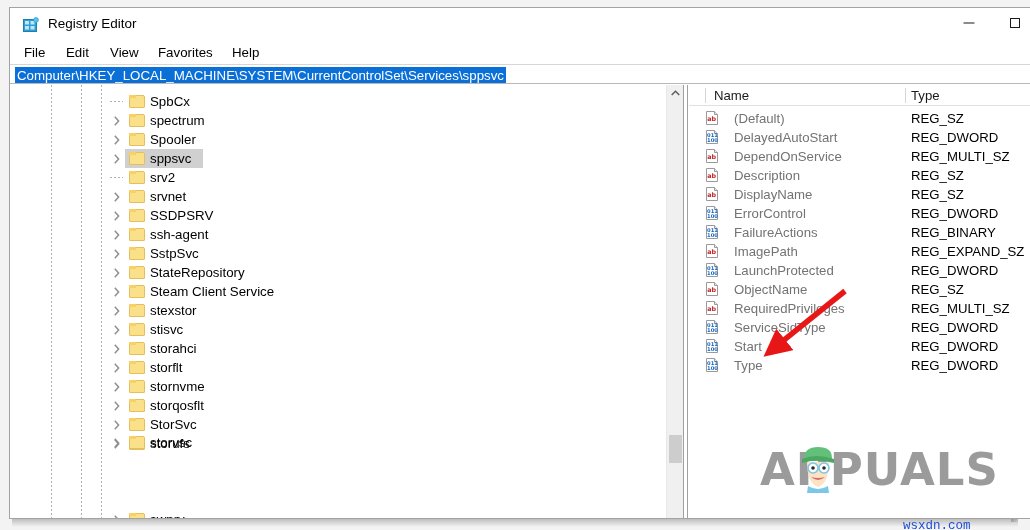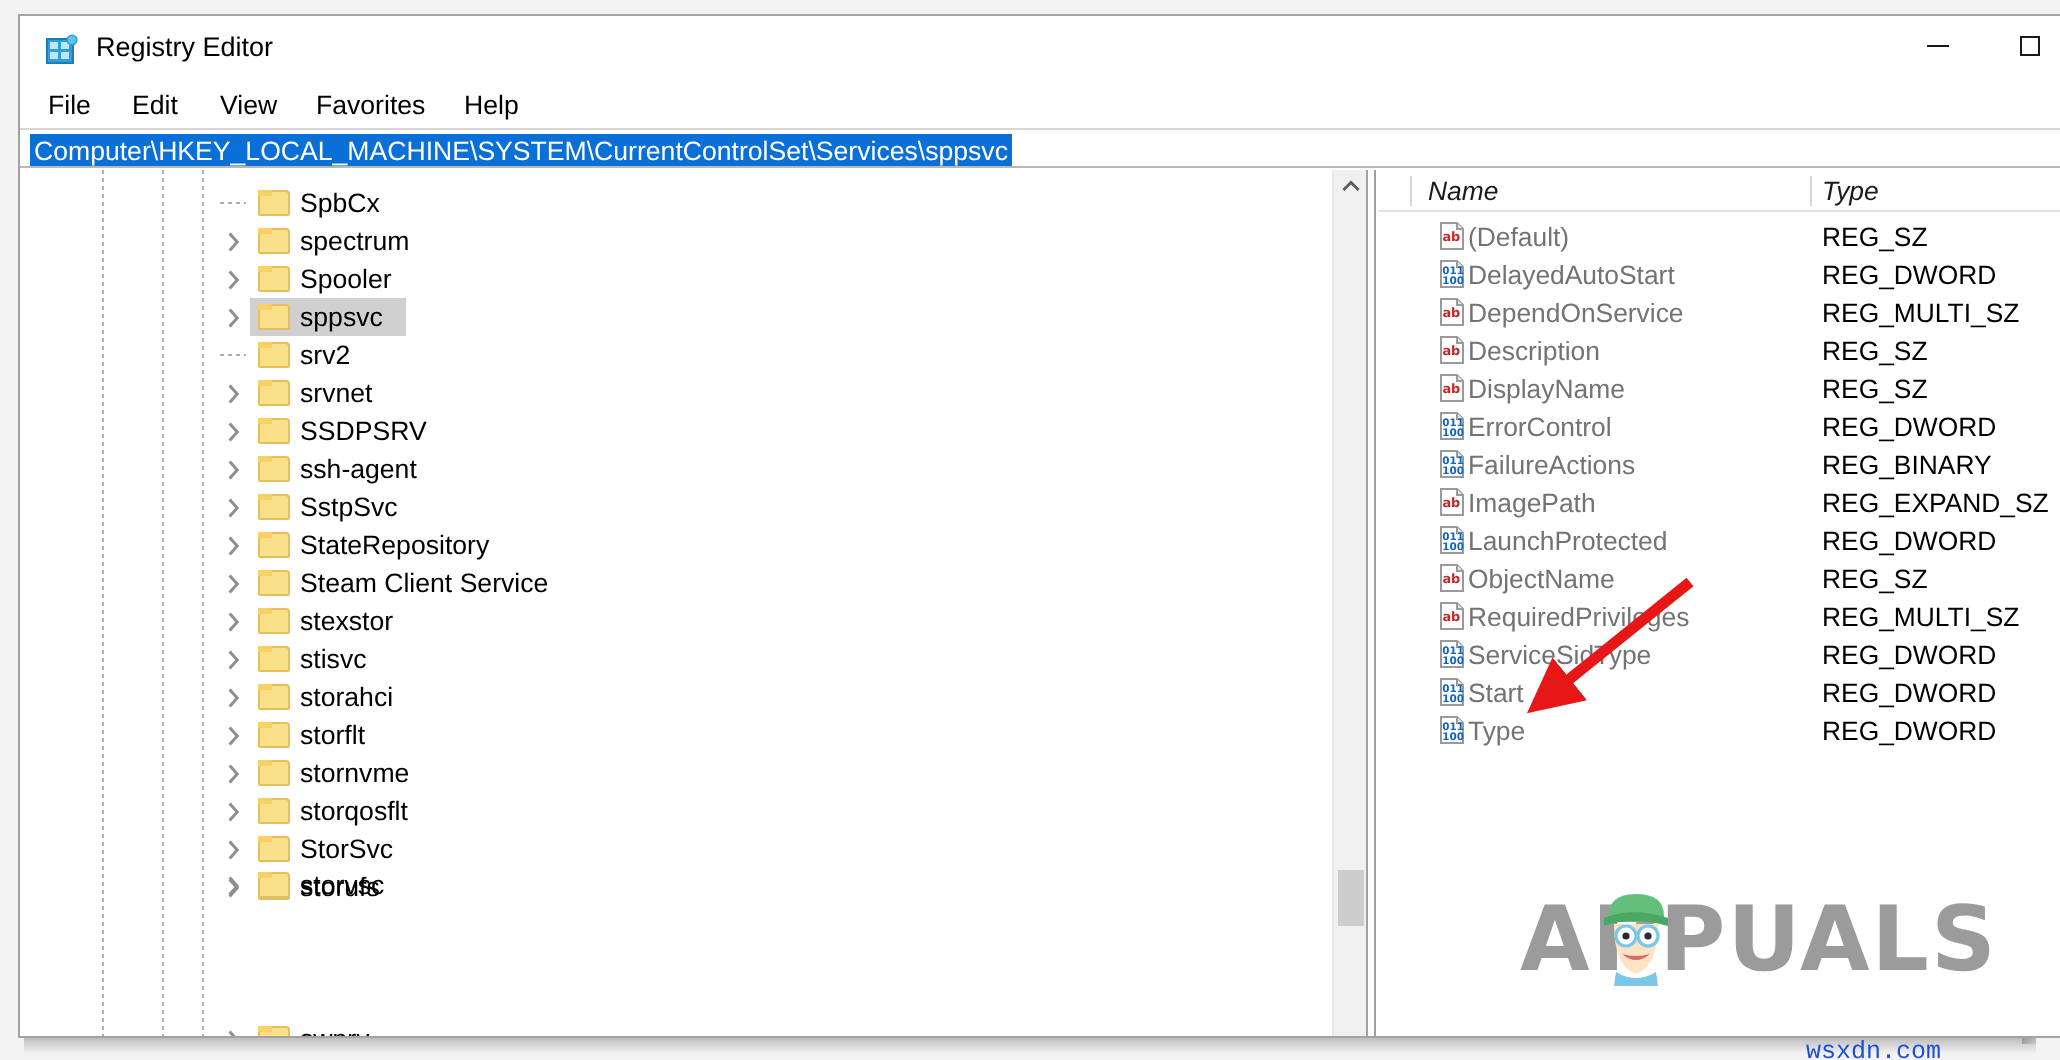"Name" .col-head { font-style: italic -> none }
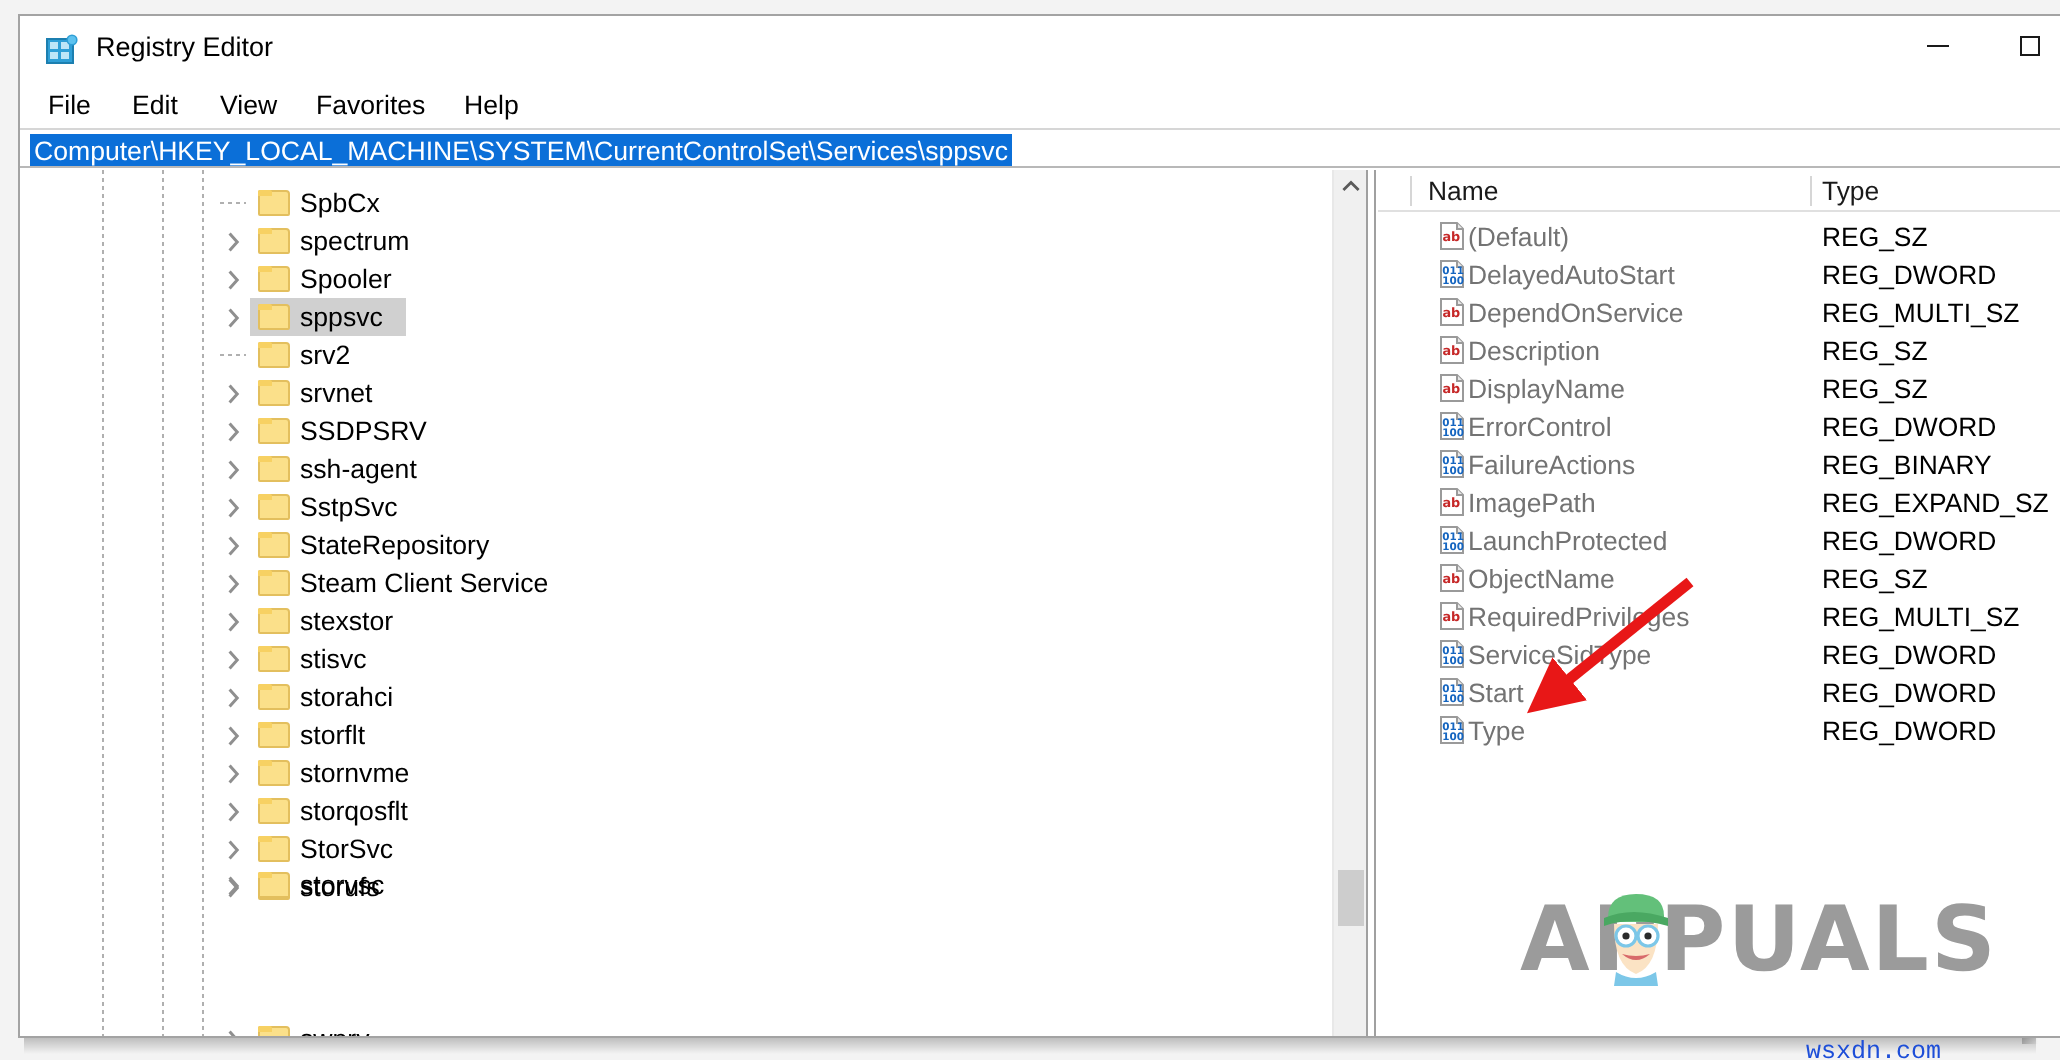"ab" .val-icon { left: 30px -> 16px }
